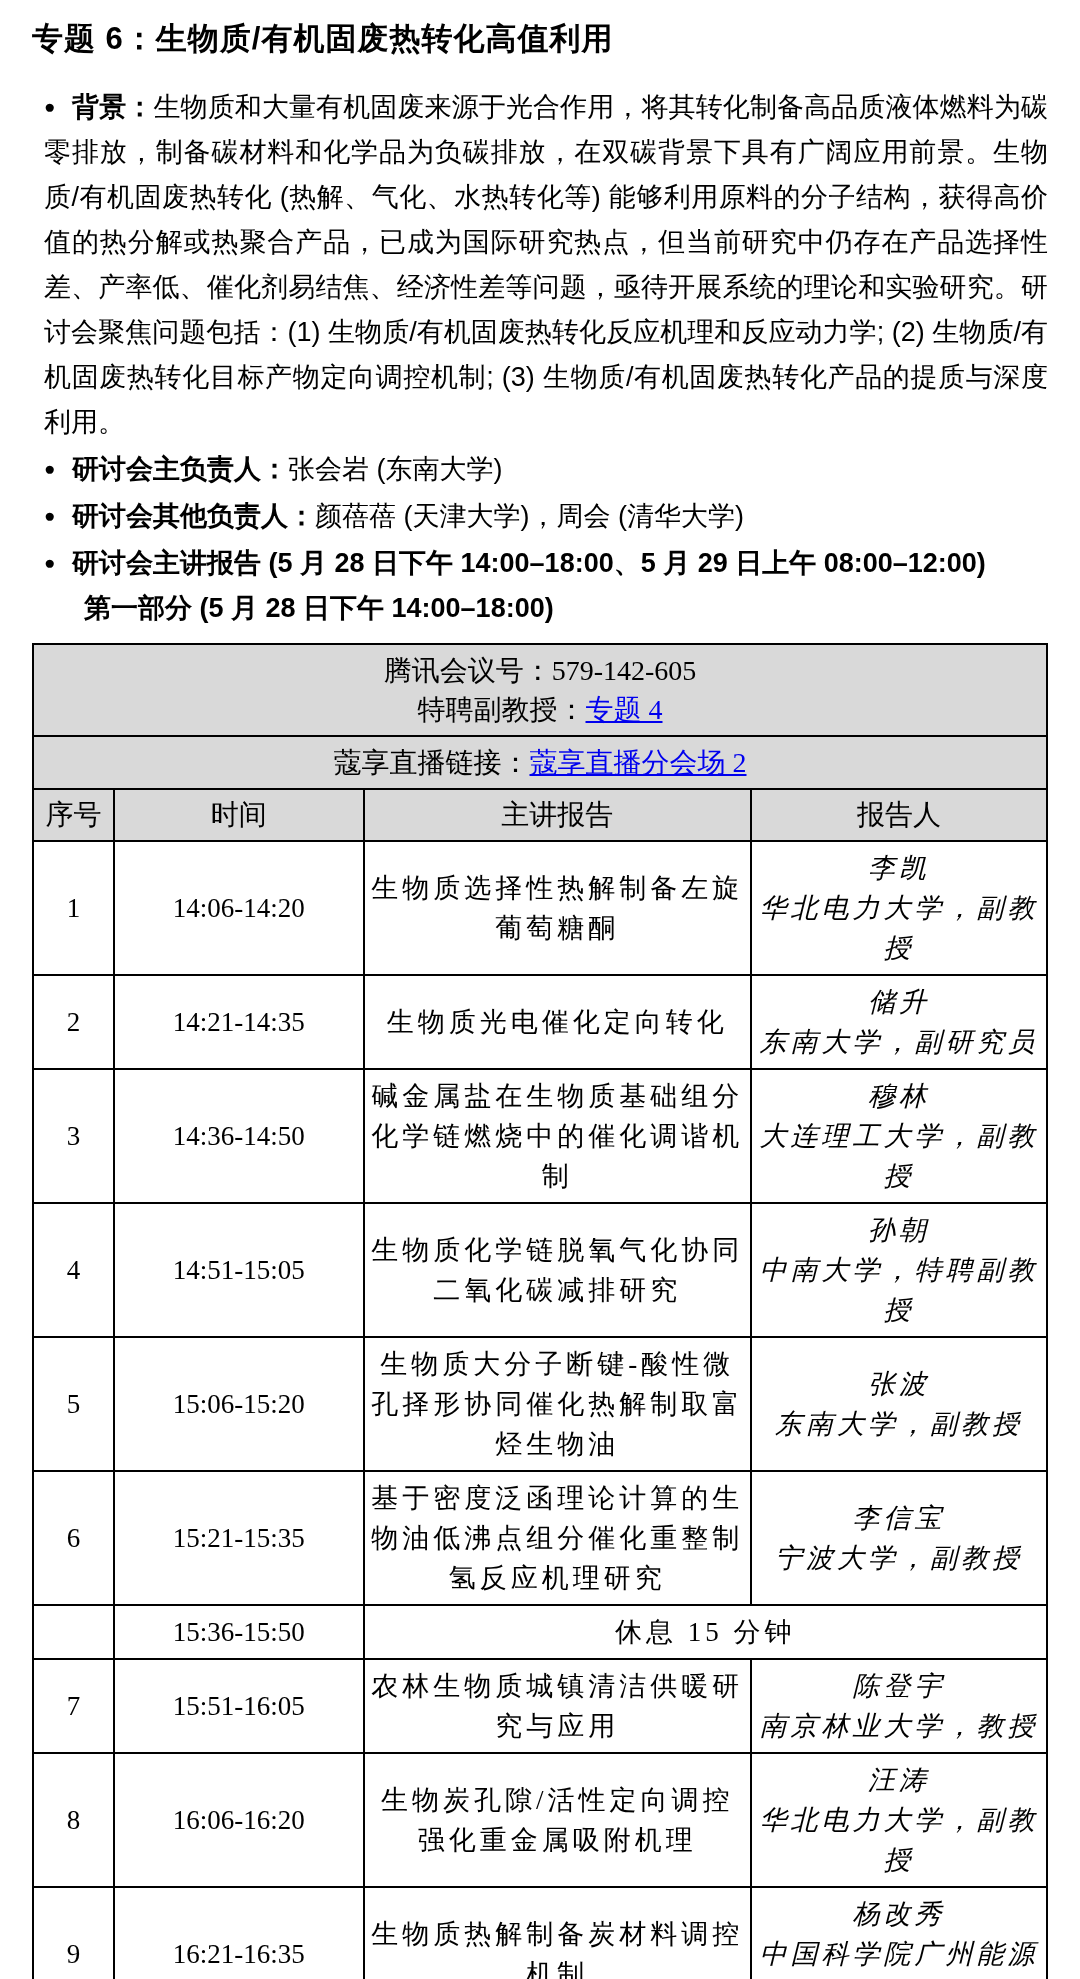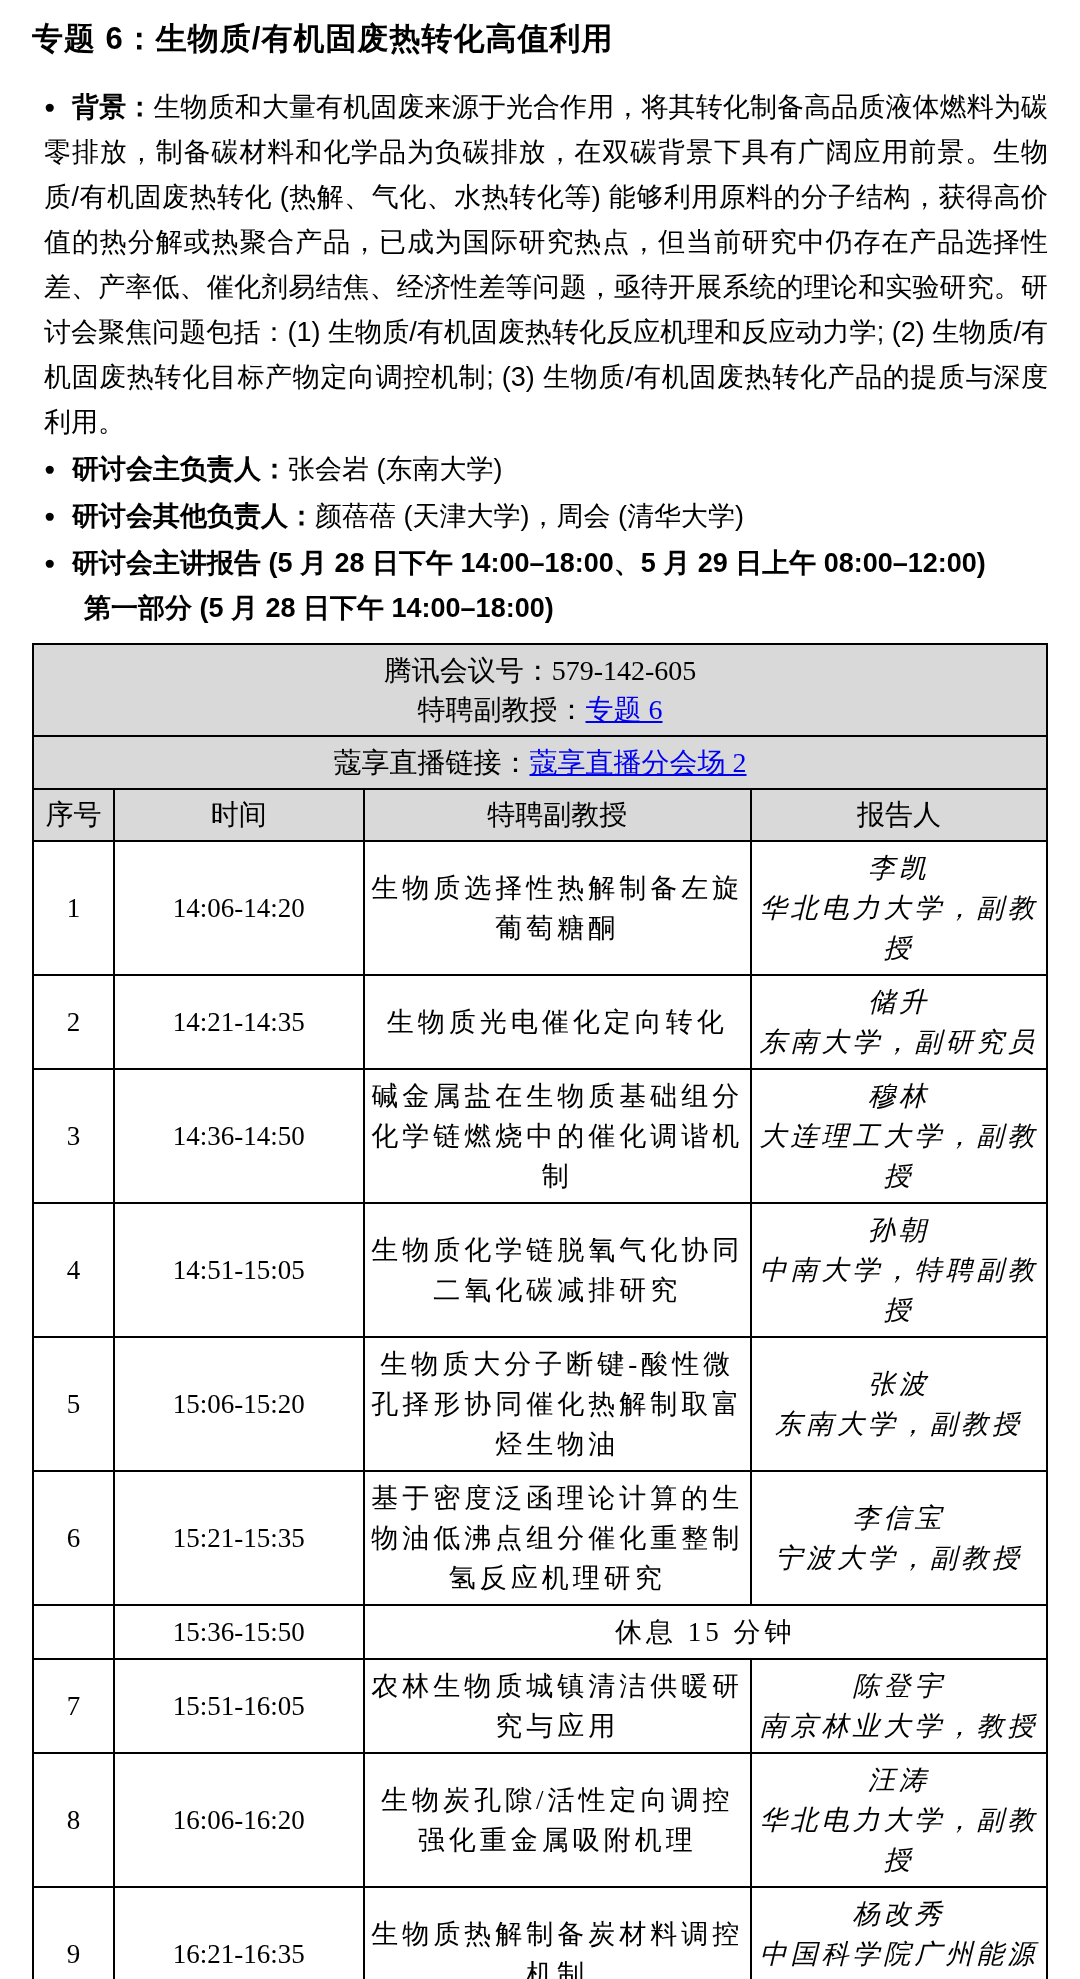"专题 6" a.doc-link { text: 6 -> 4 }
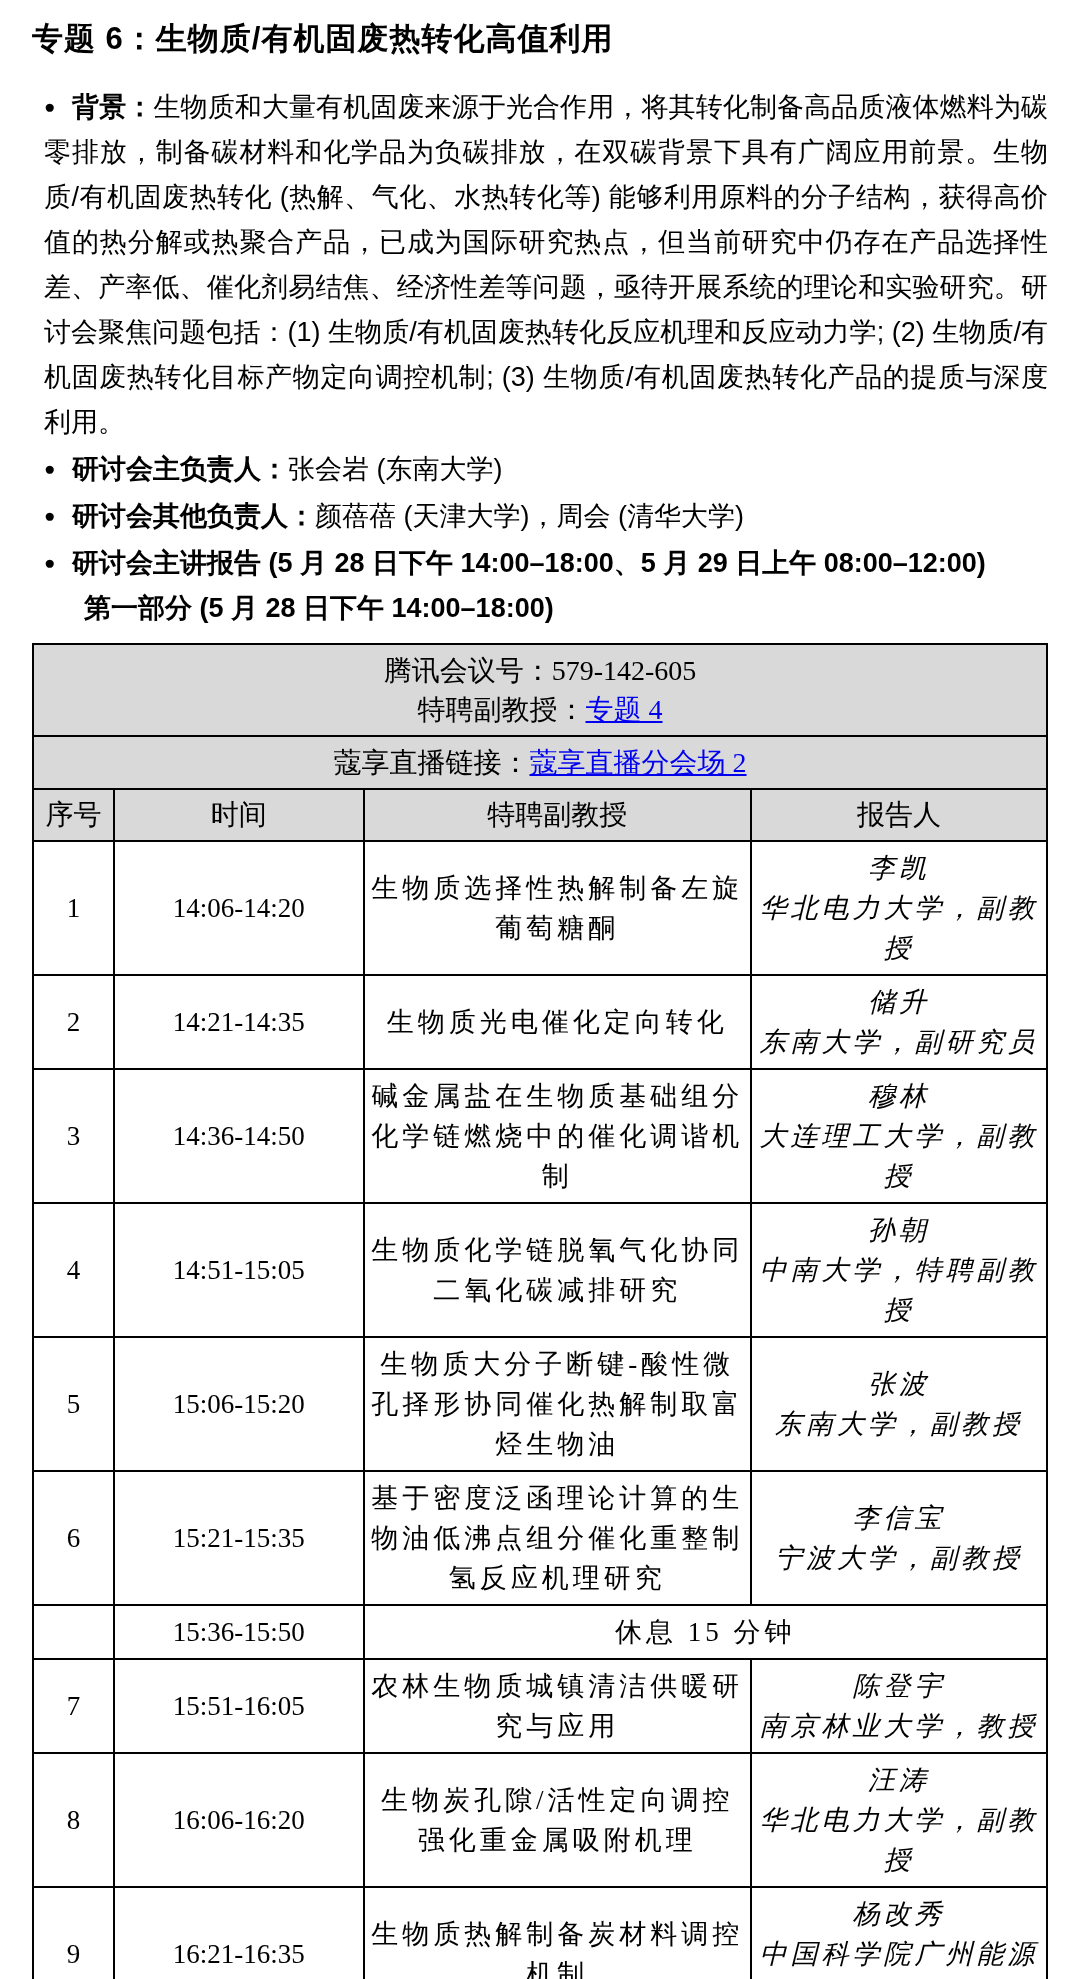"特聘副教授" th { text: 特聘副教授 -> 主讲报告 }
